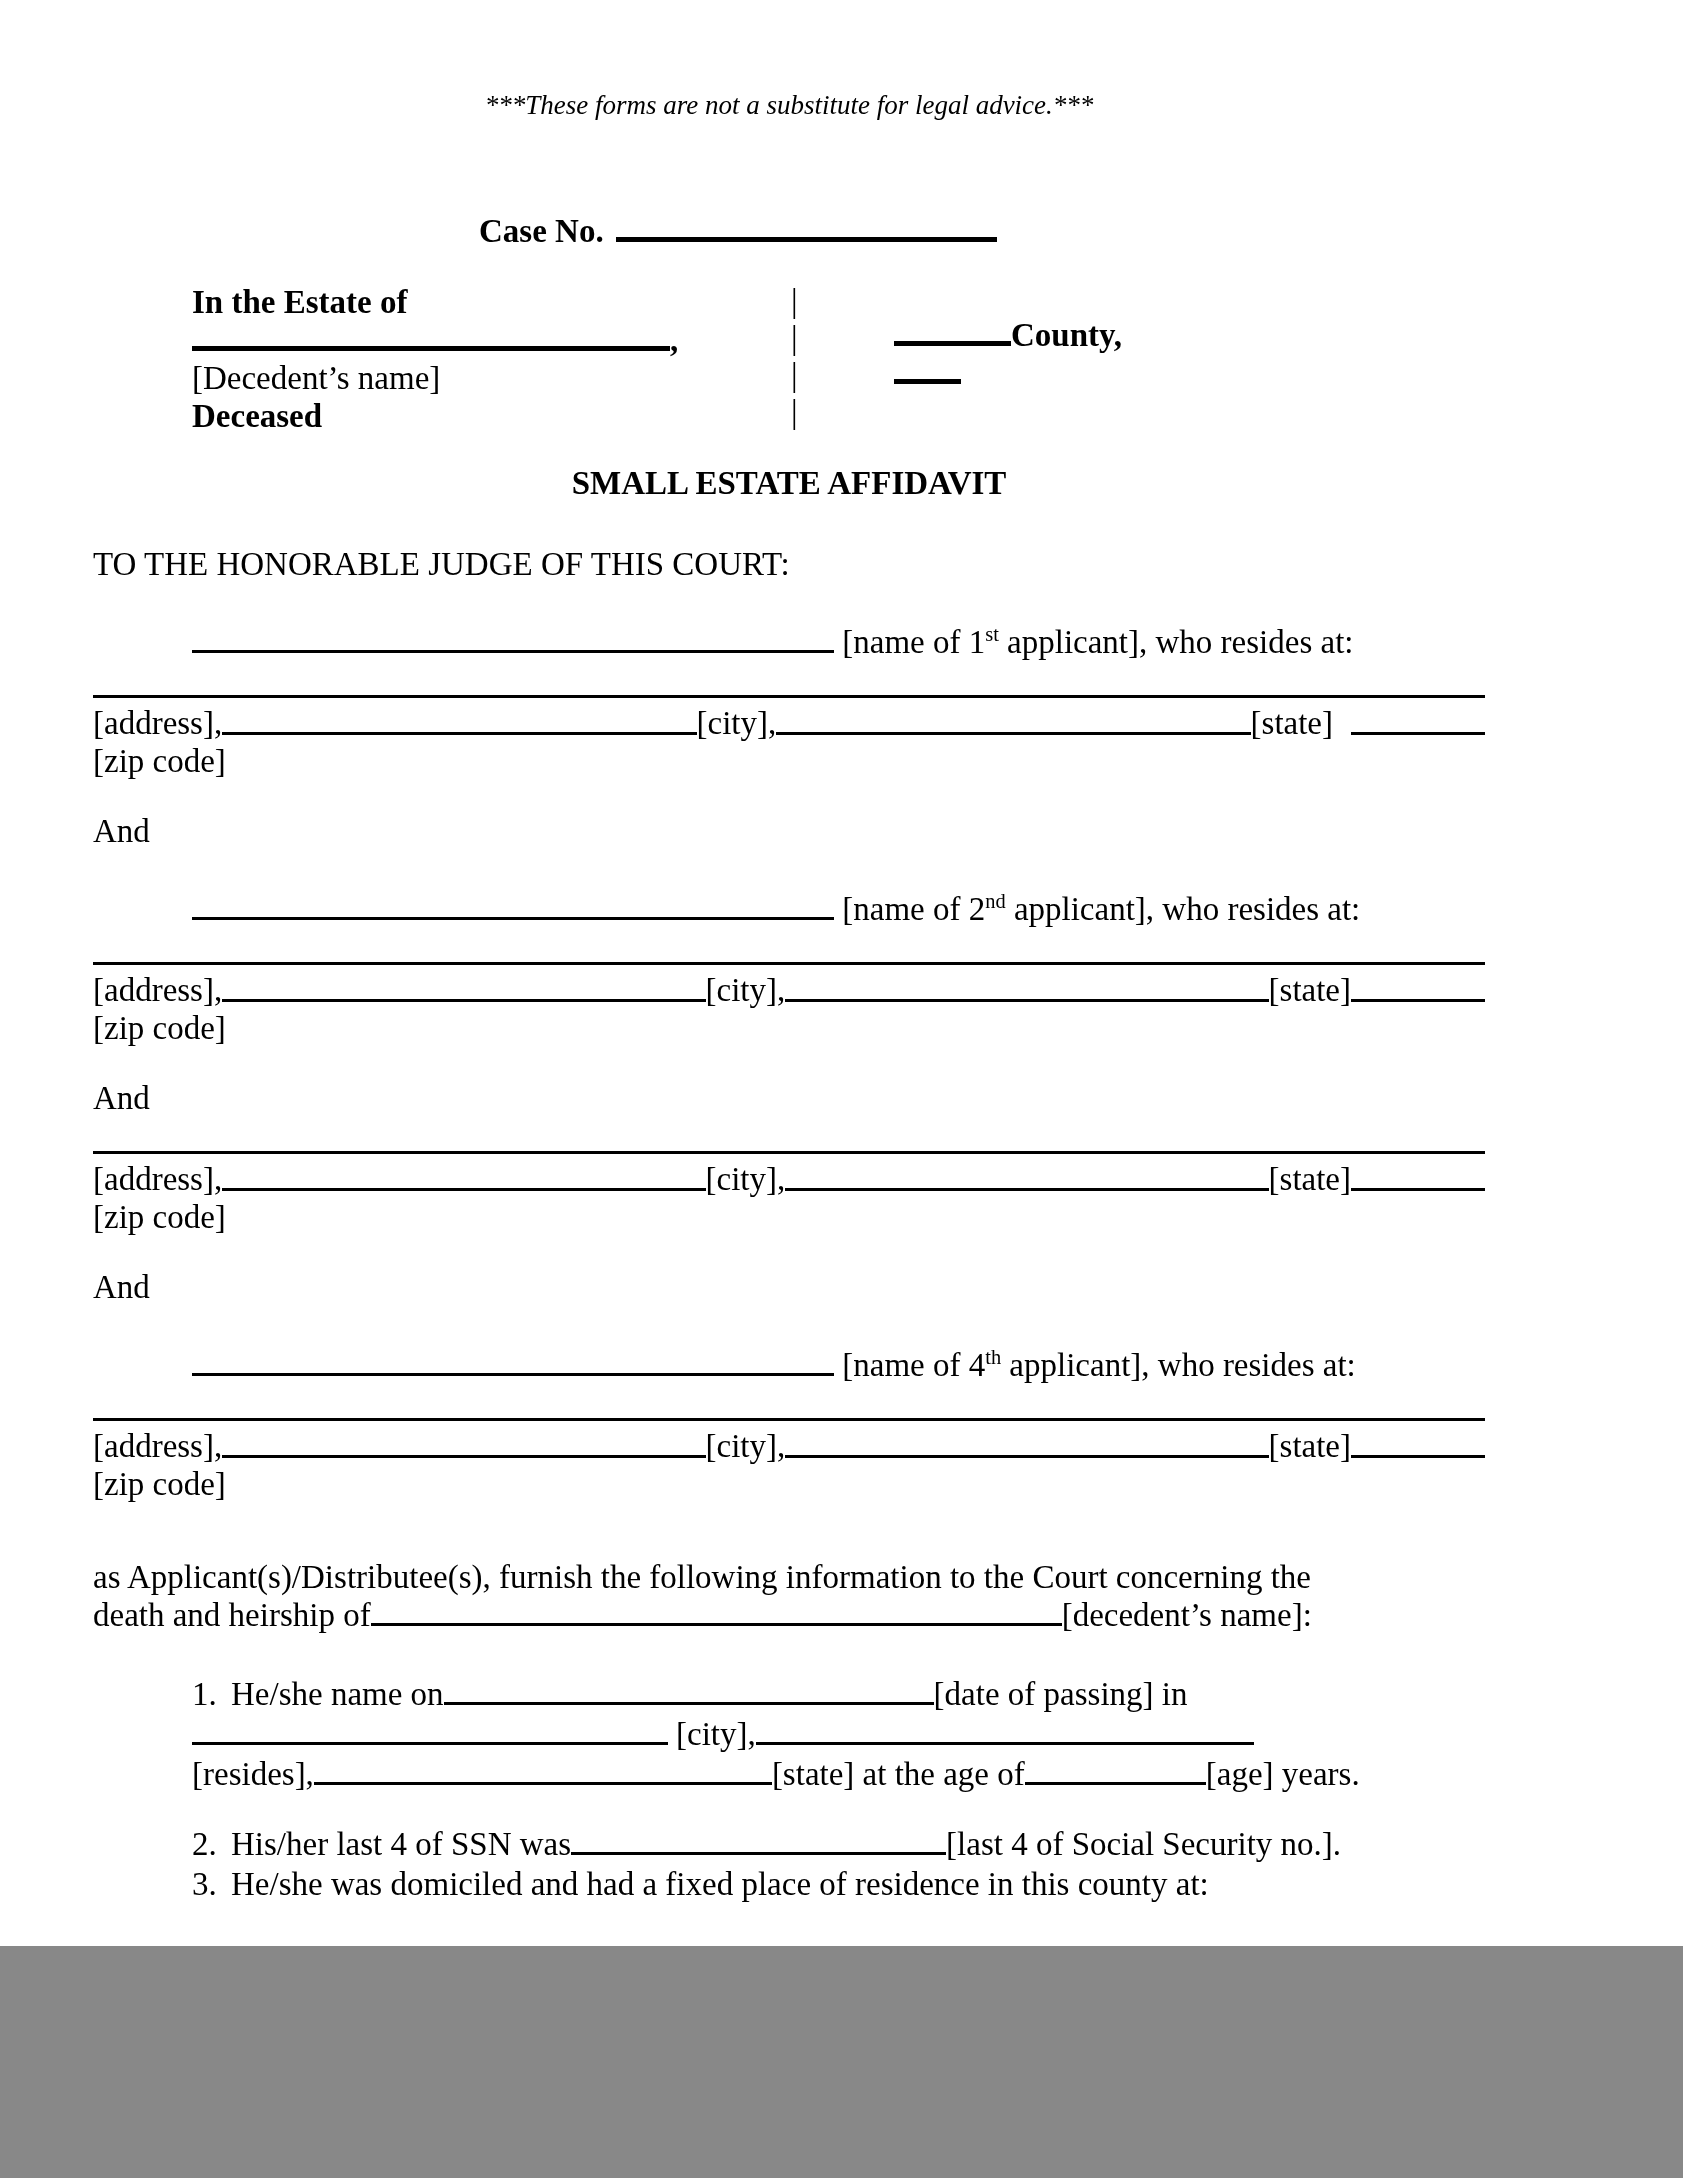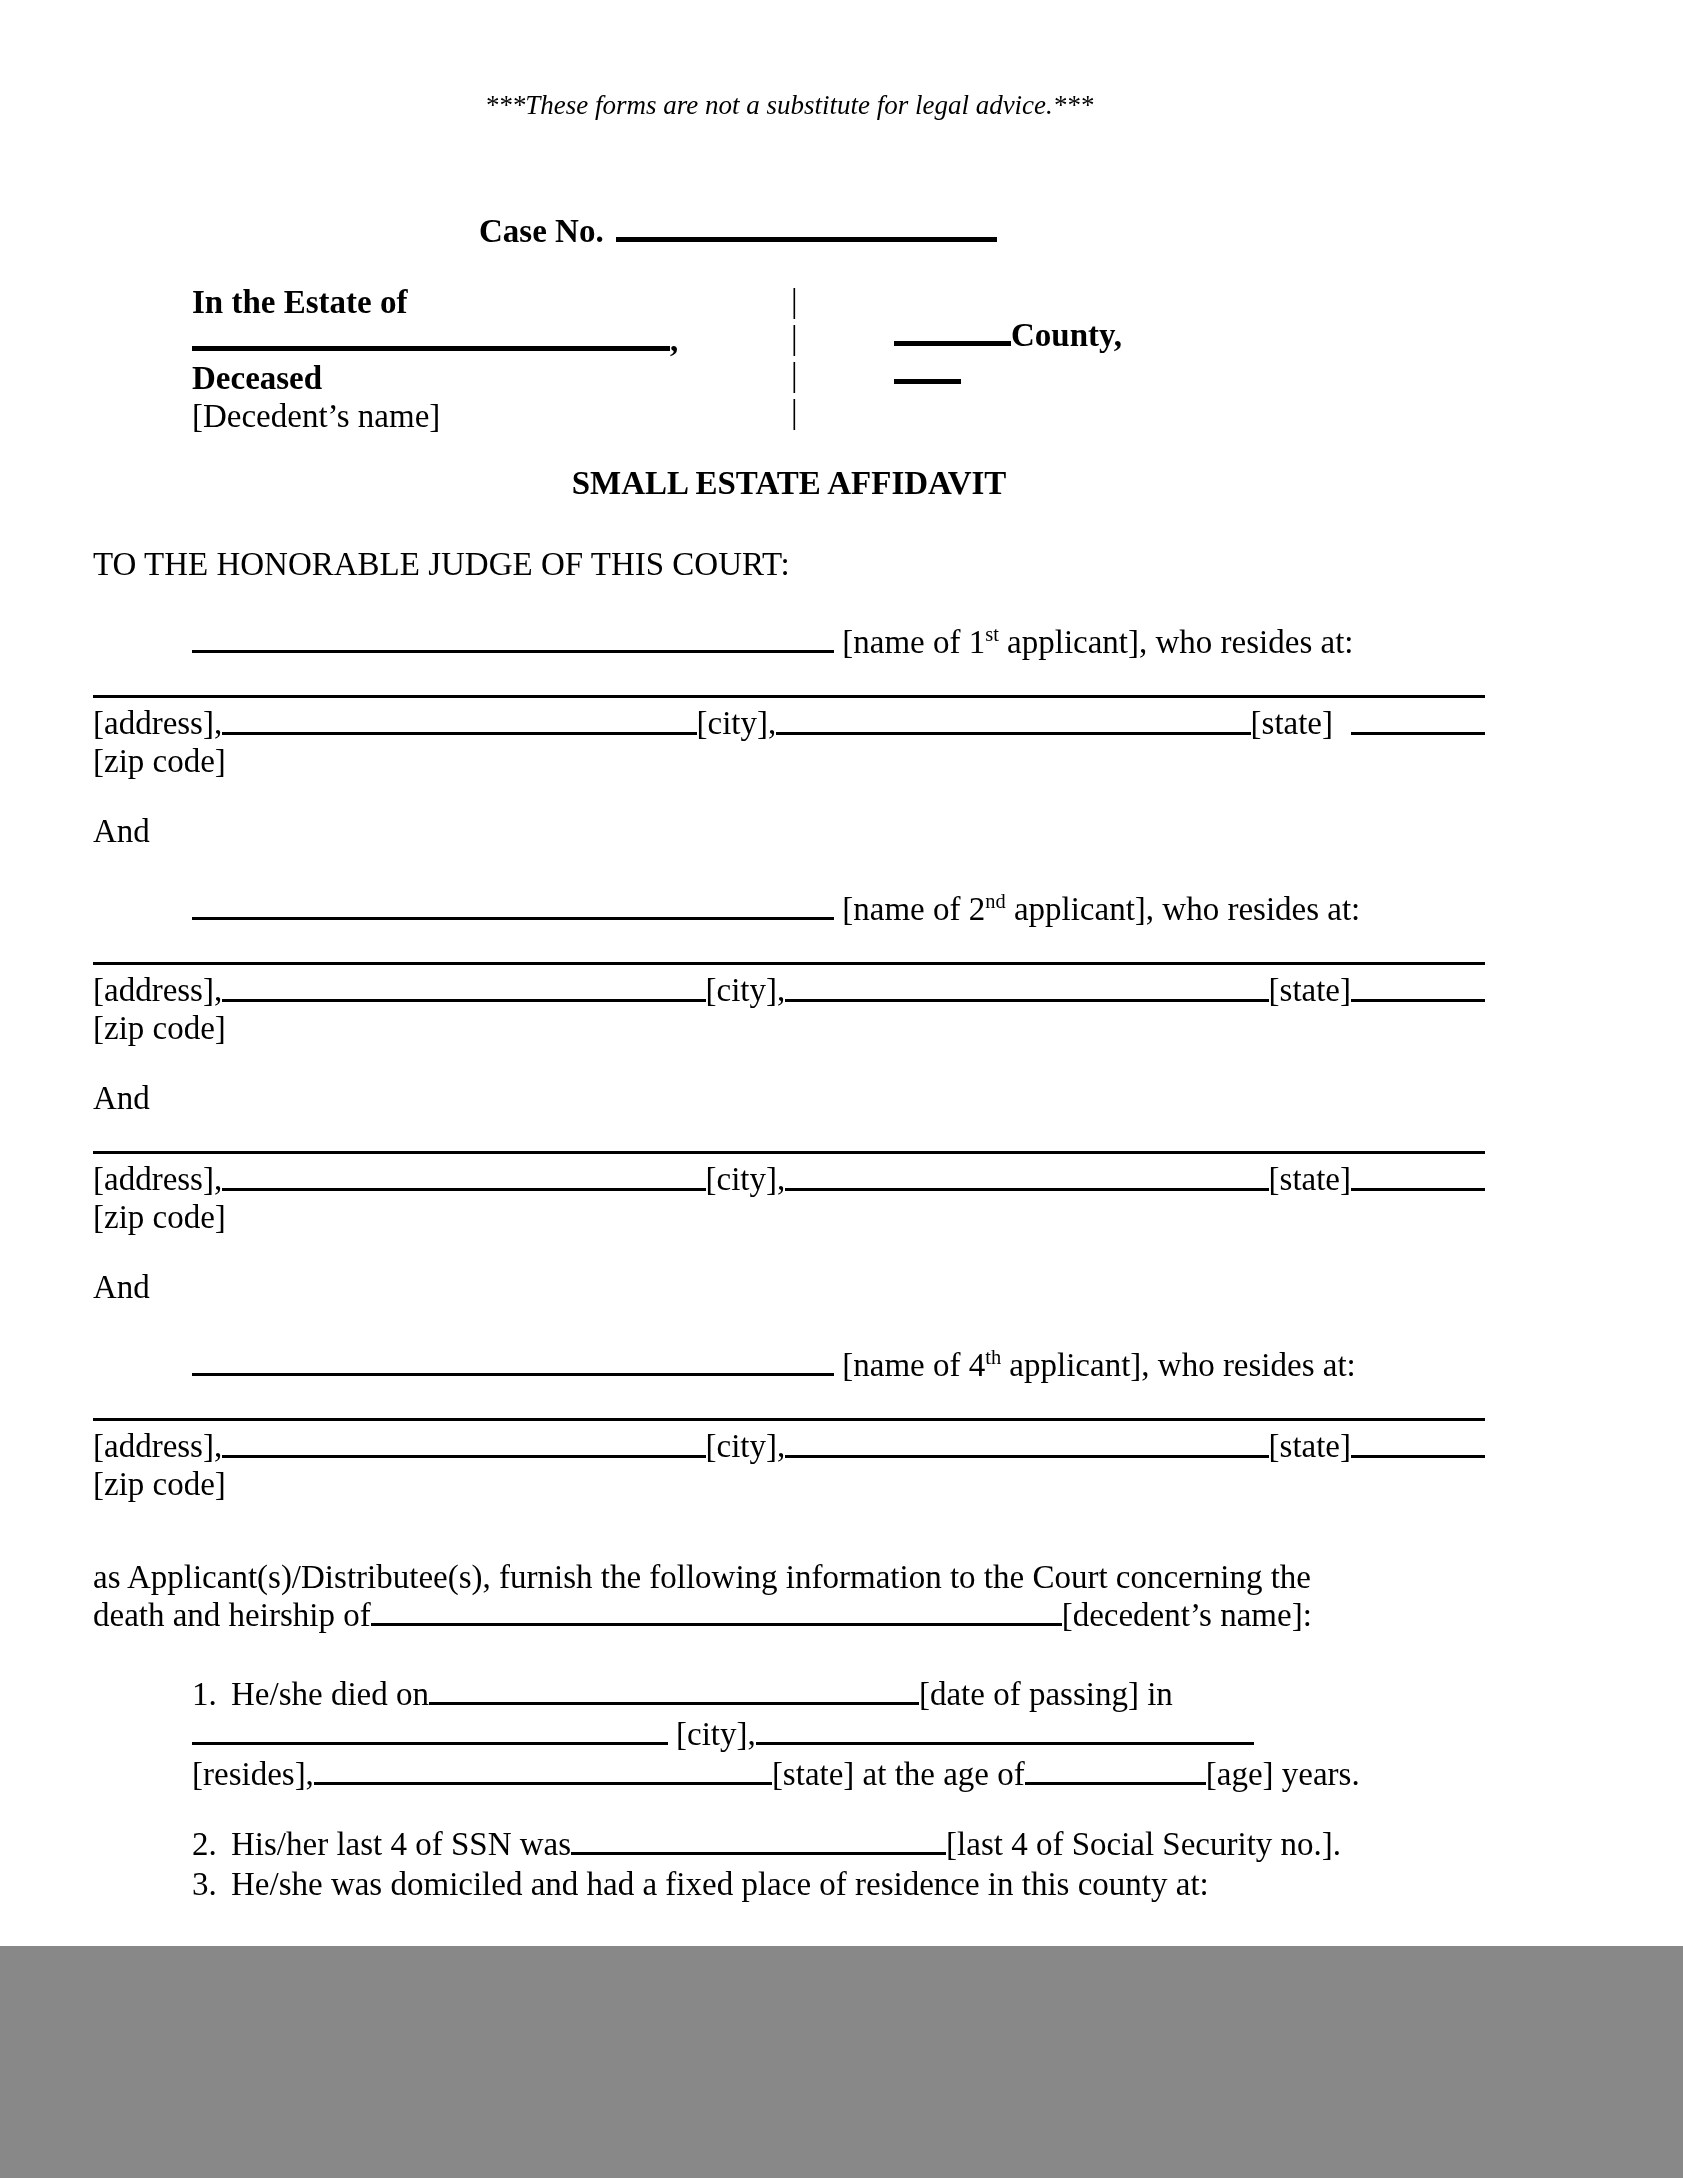"Deceased" div.cap-row { order: before "[Decedent’s name]" -> after "[Decedent’s name]" }
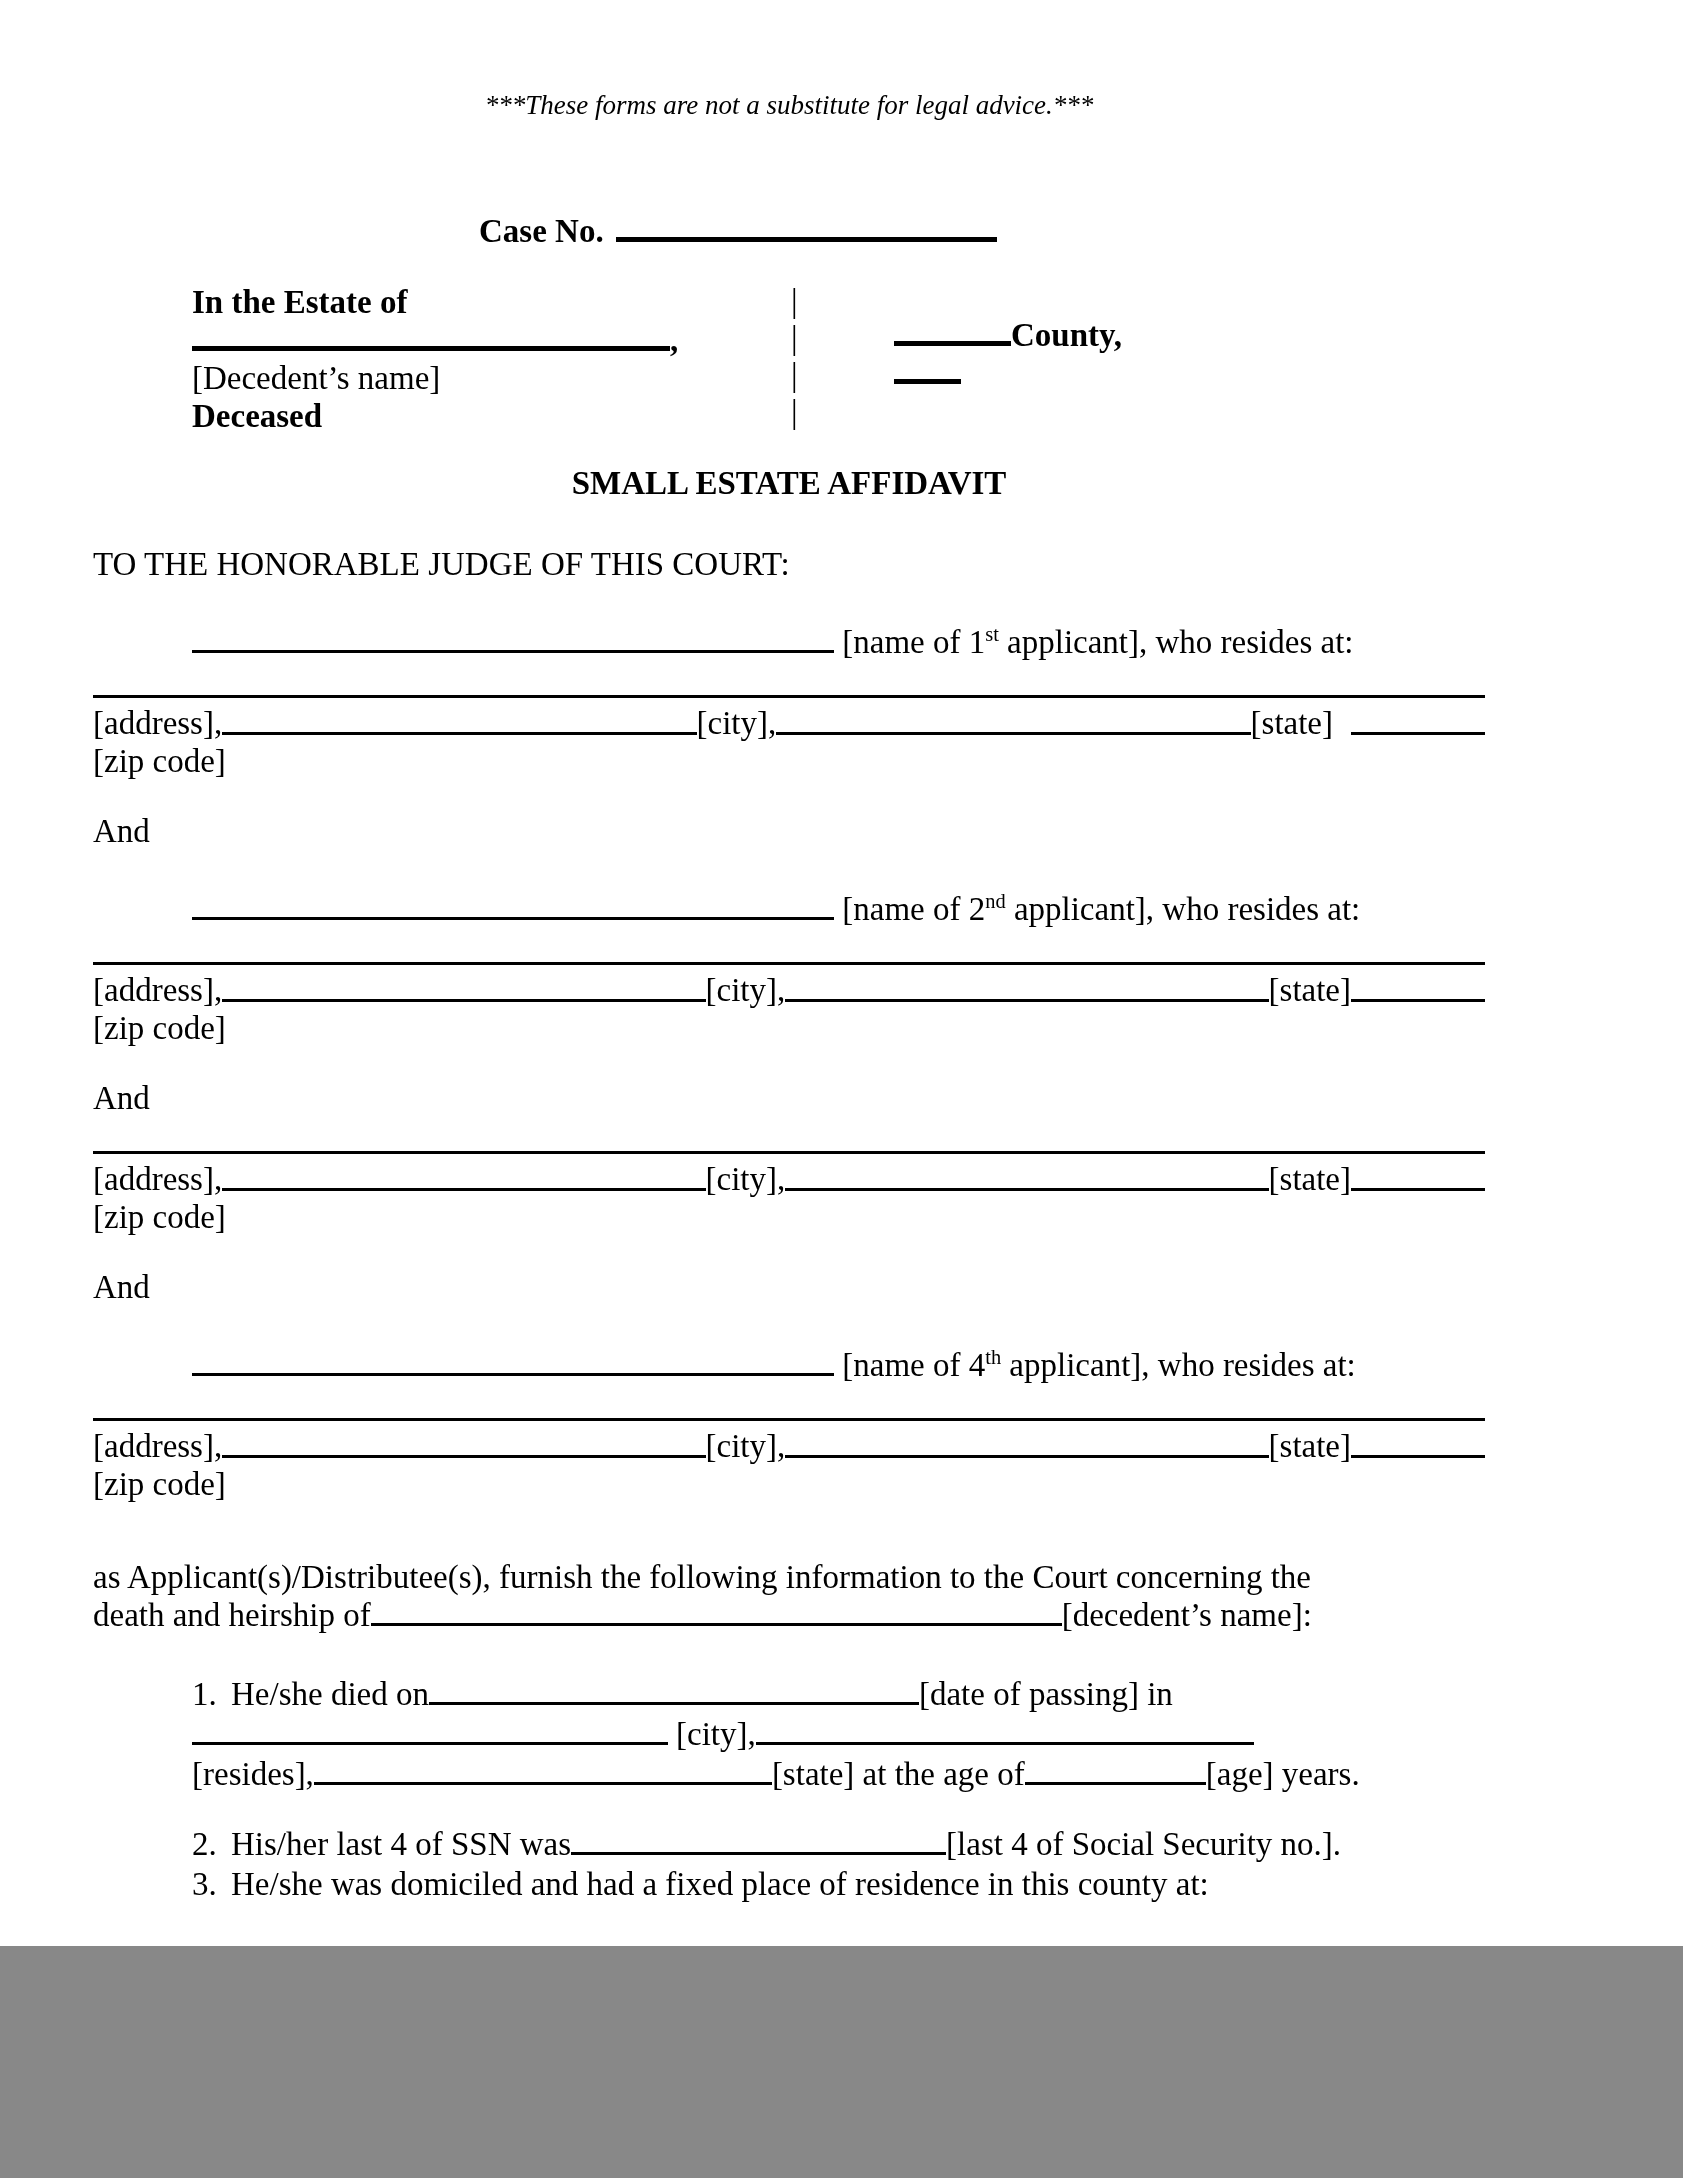"He/she died on" span { text: died -> name }
